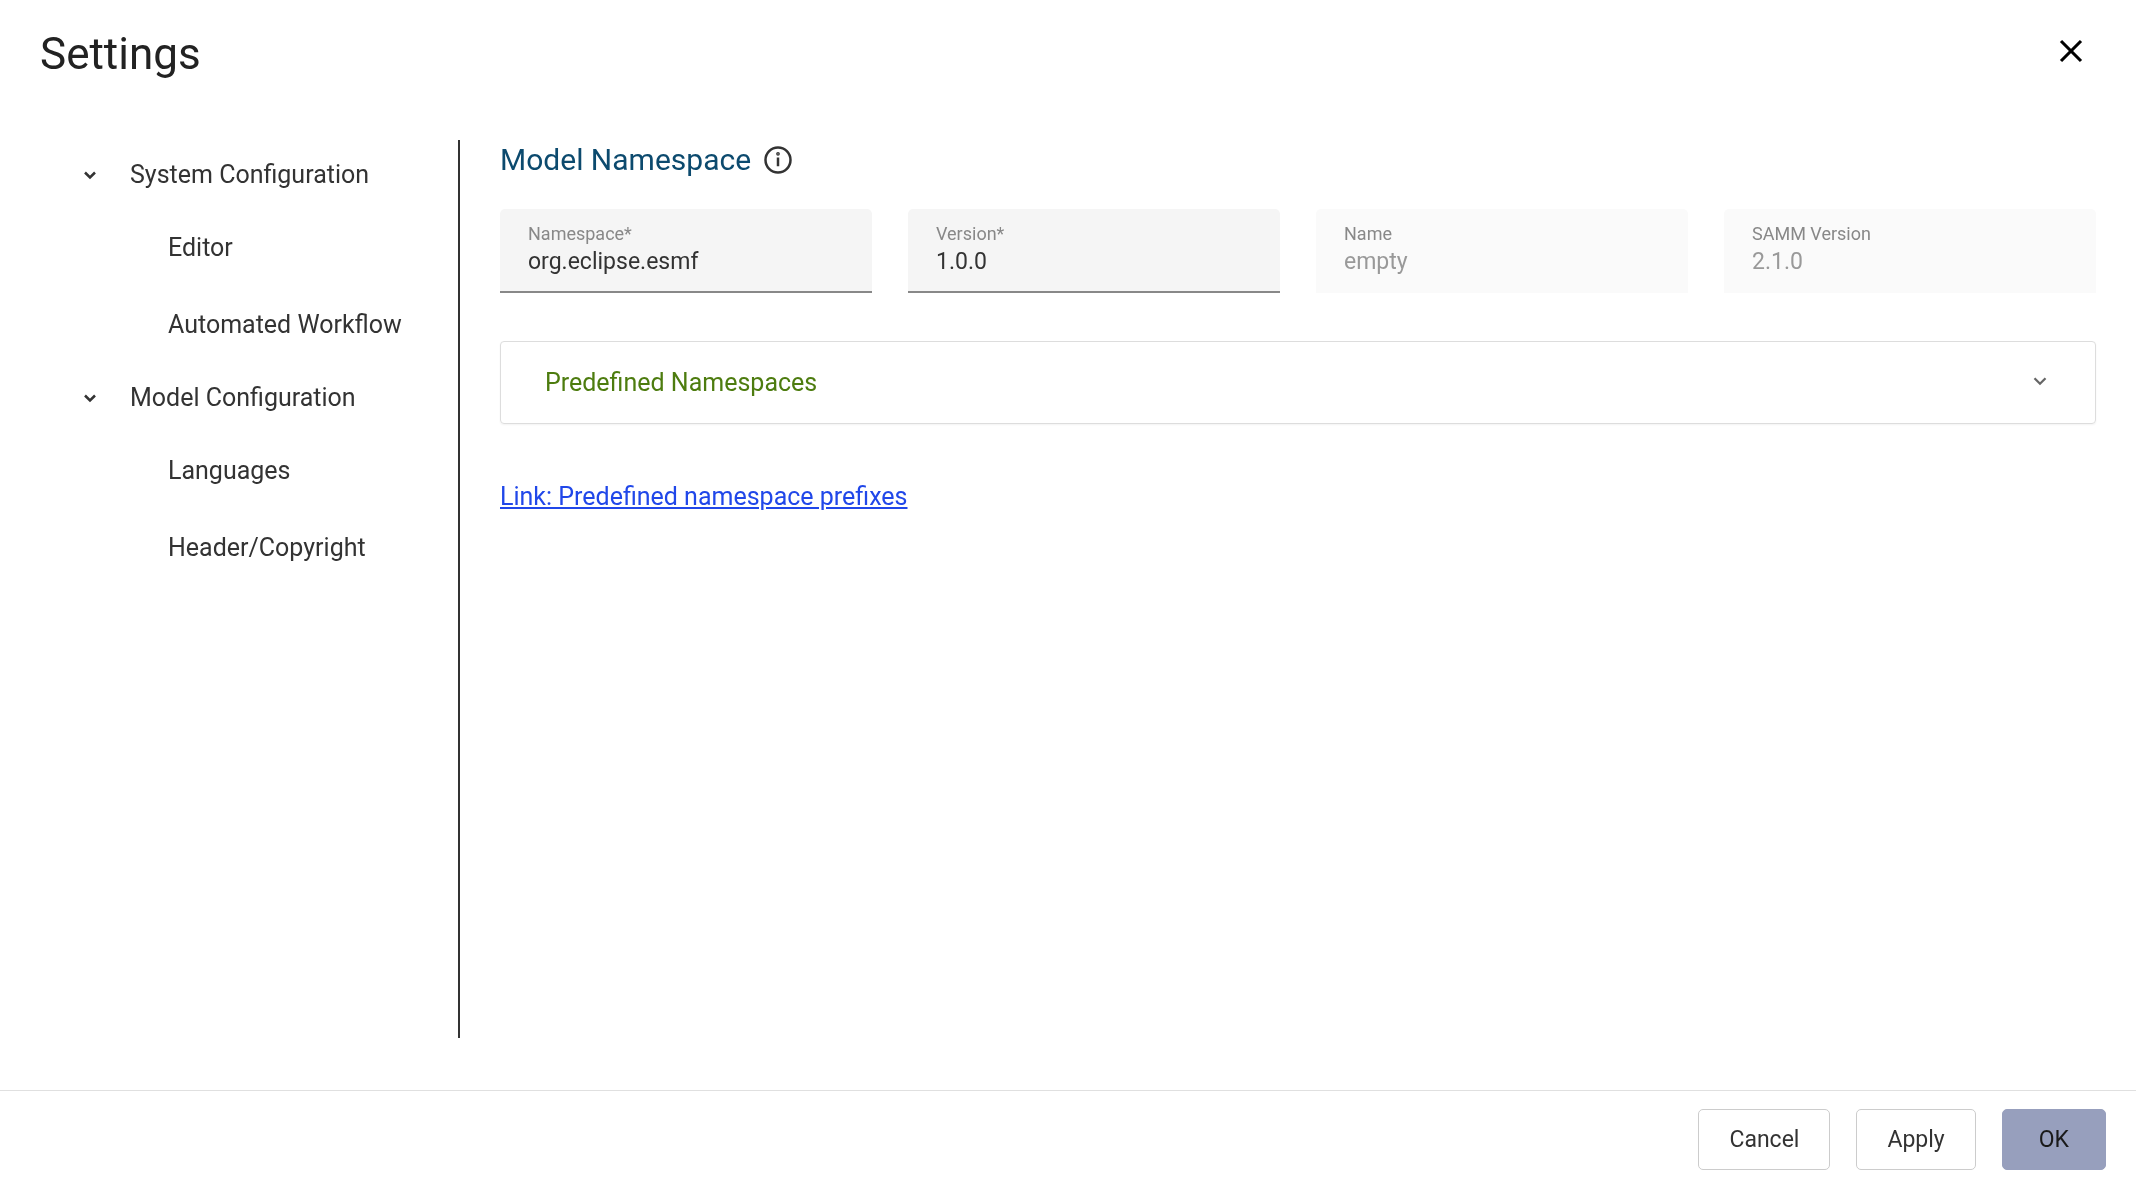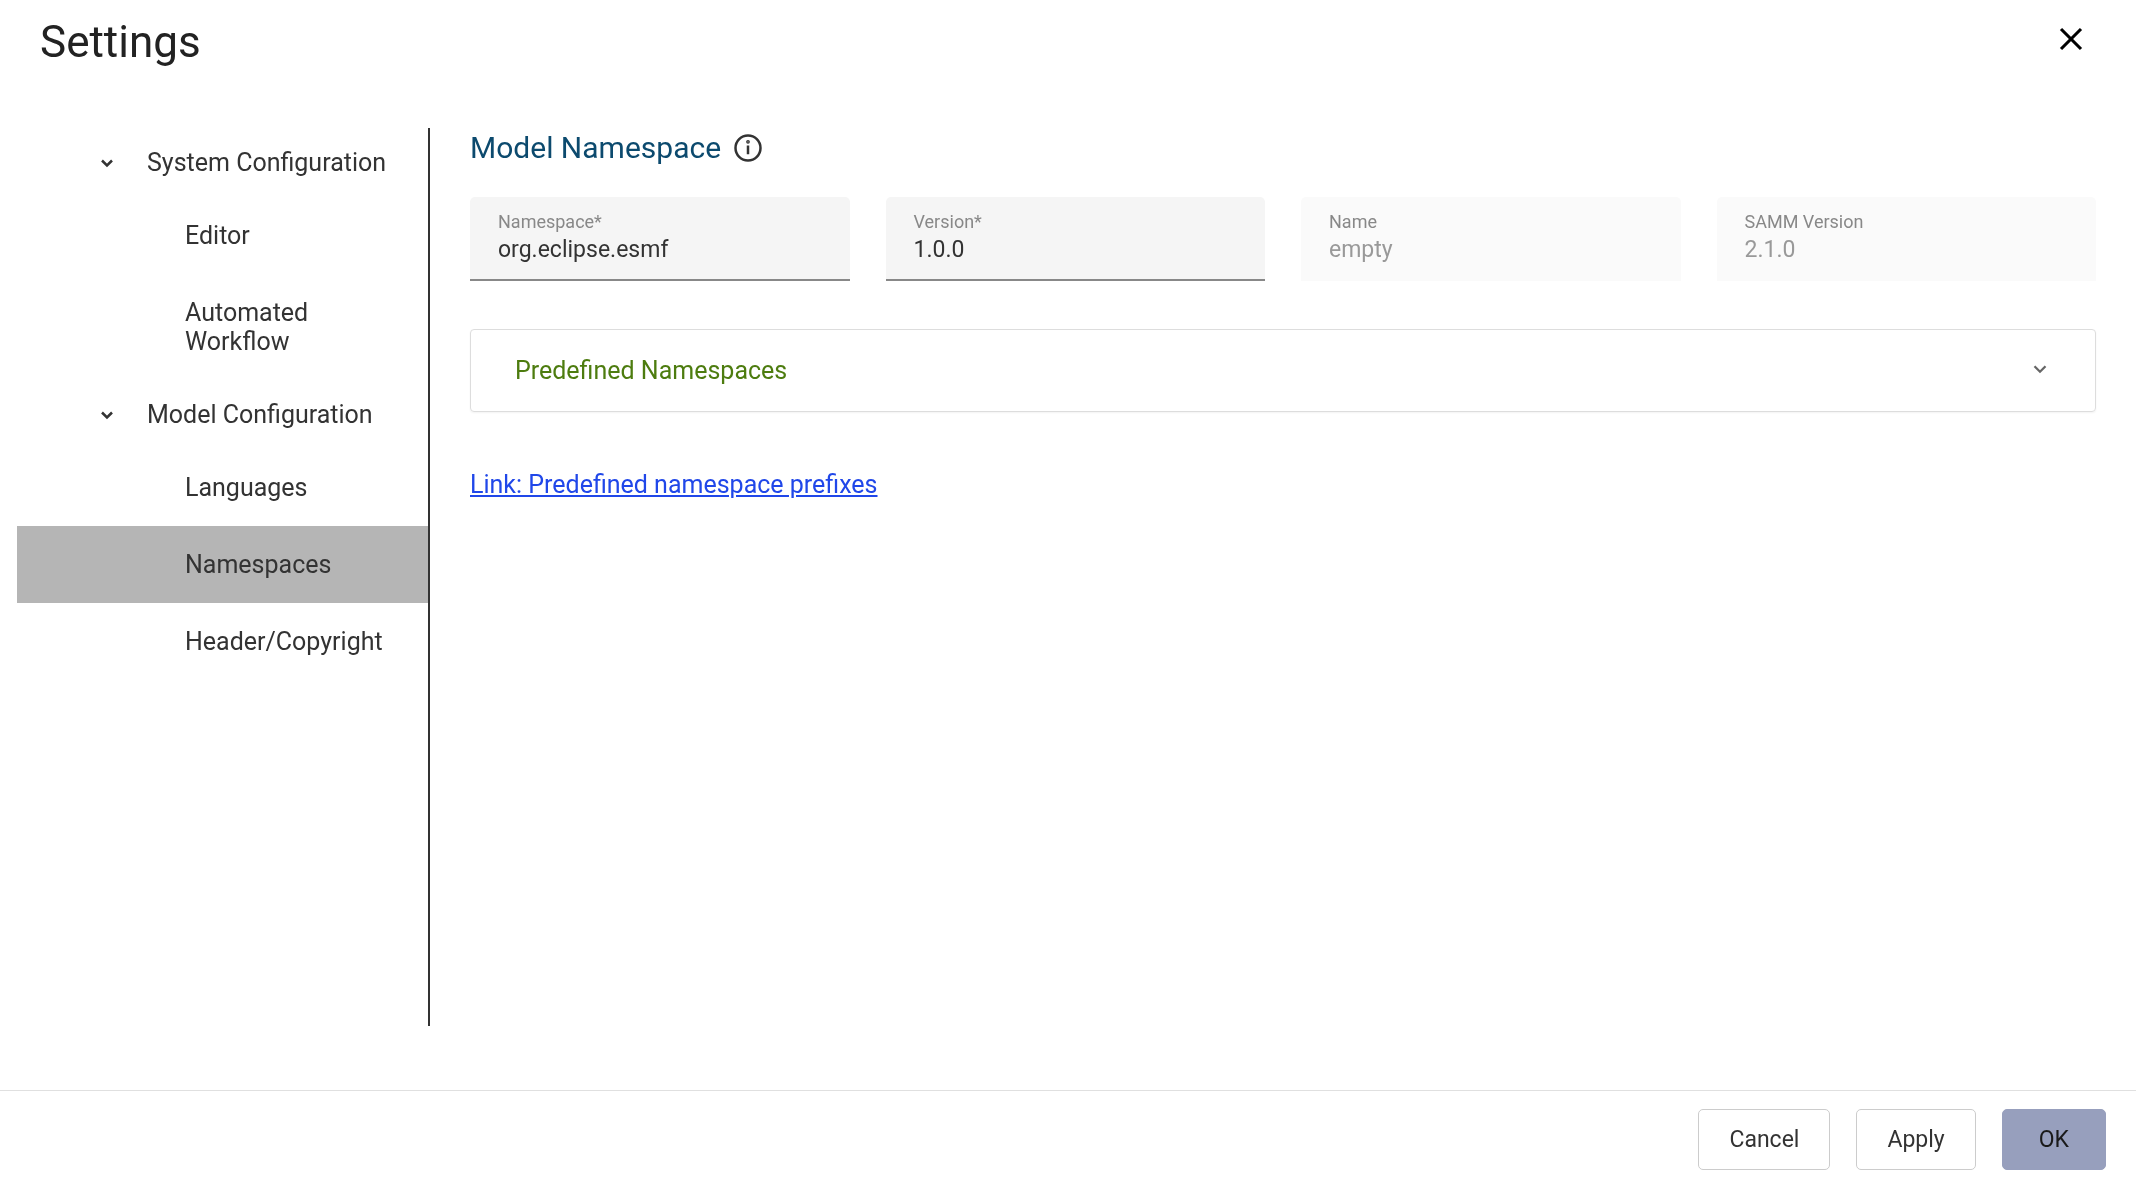"Settings" .header { padding: 16px 40px 20px 40px -> 28px 40px 20px 40px }
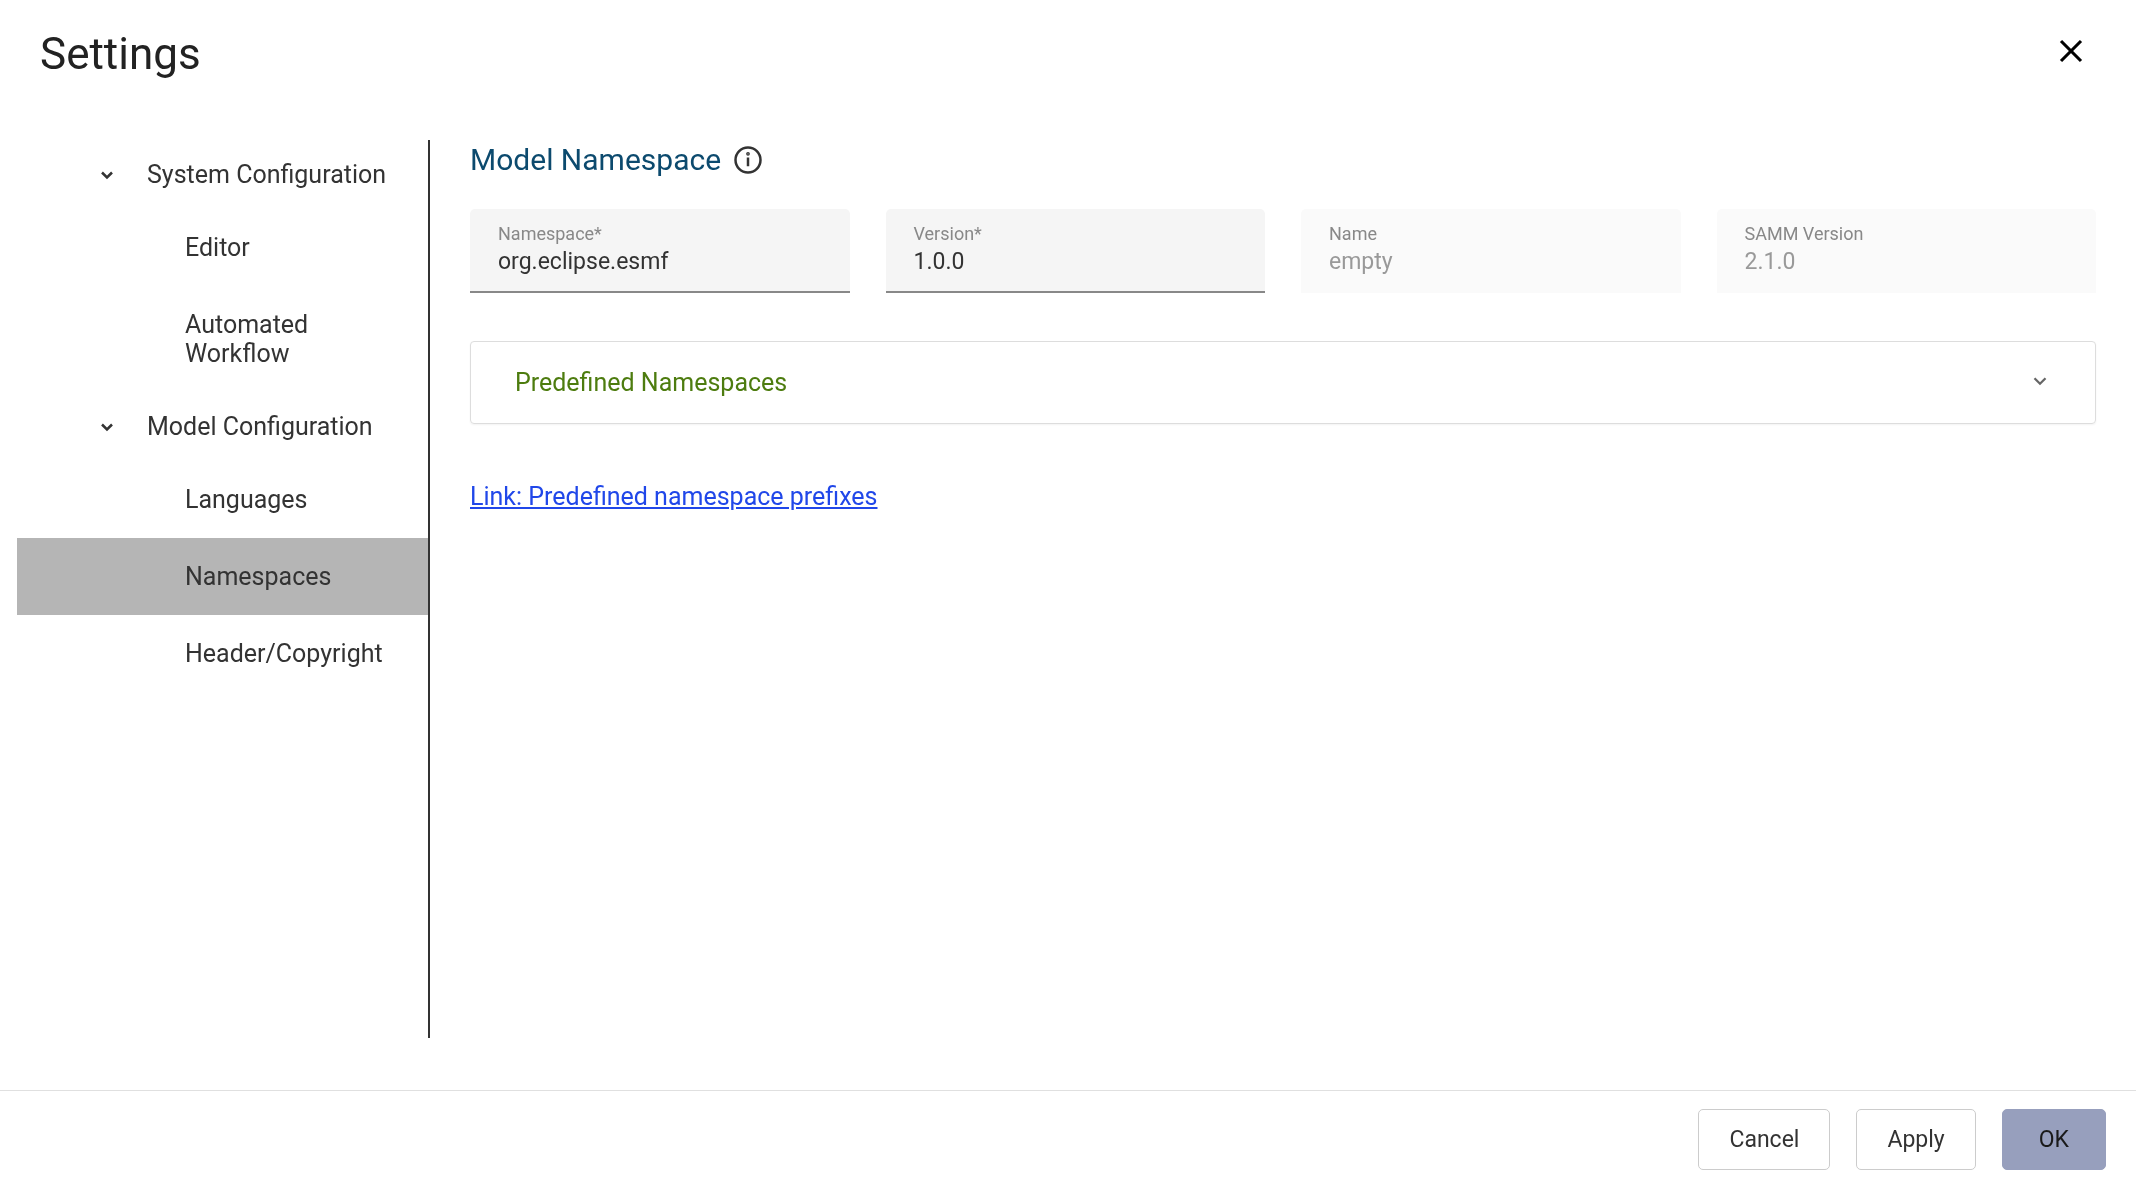"System Configuration" .sidebar { margin-left: 17px -> none; width: 411px -> 458px }
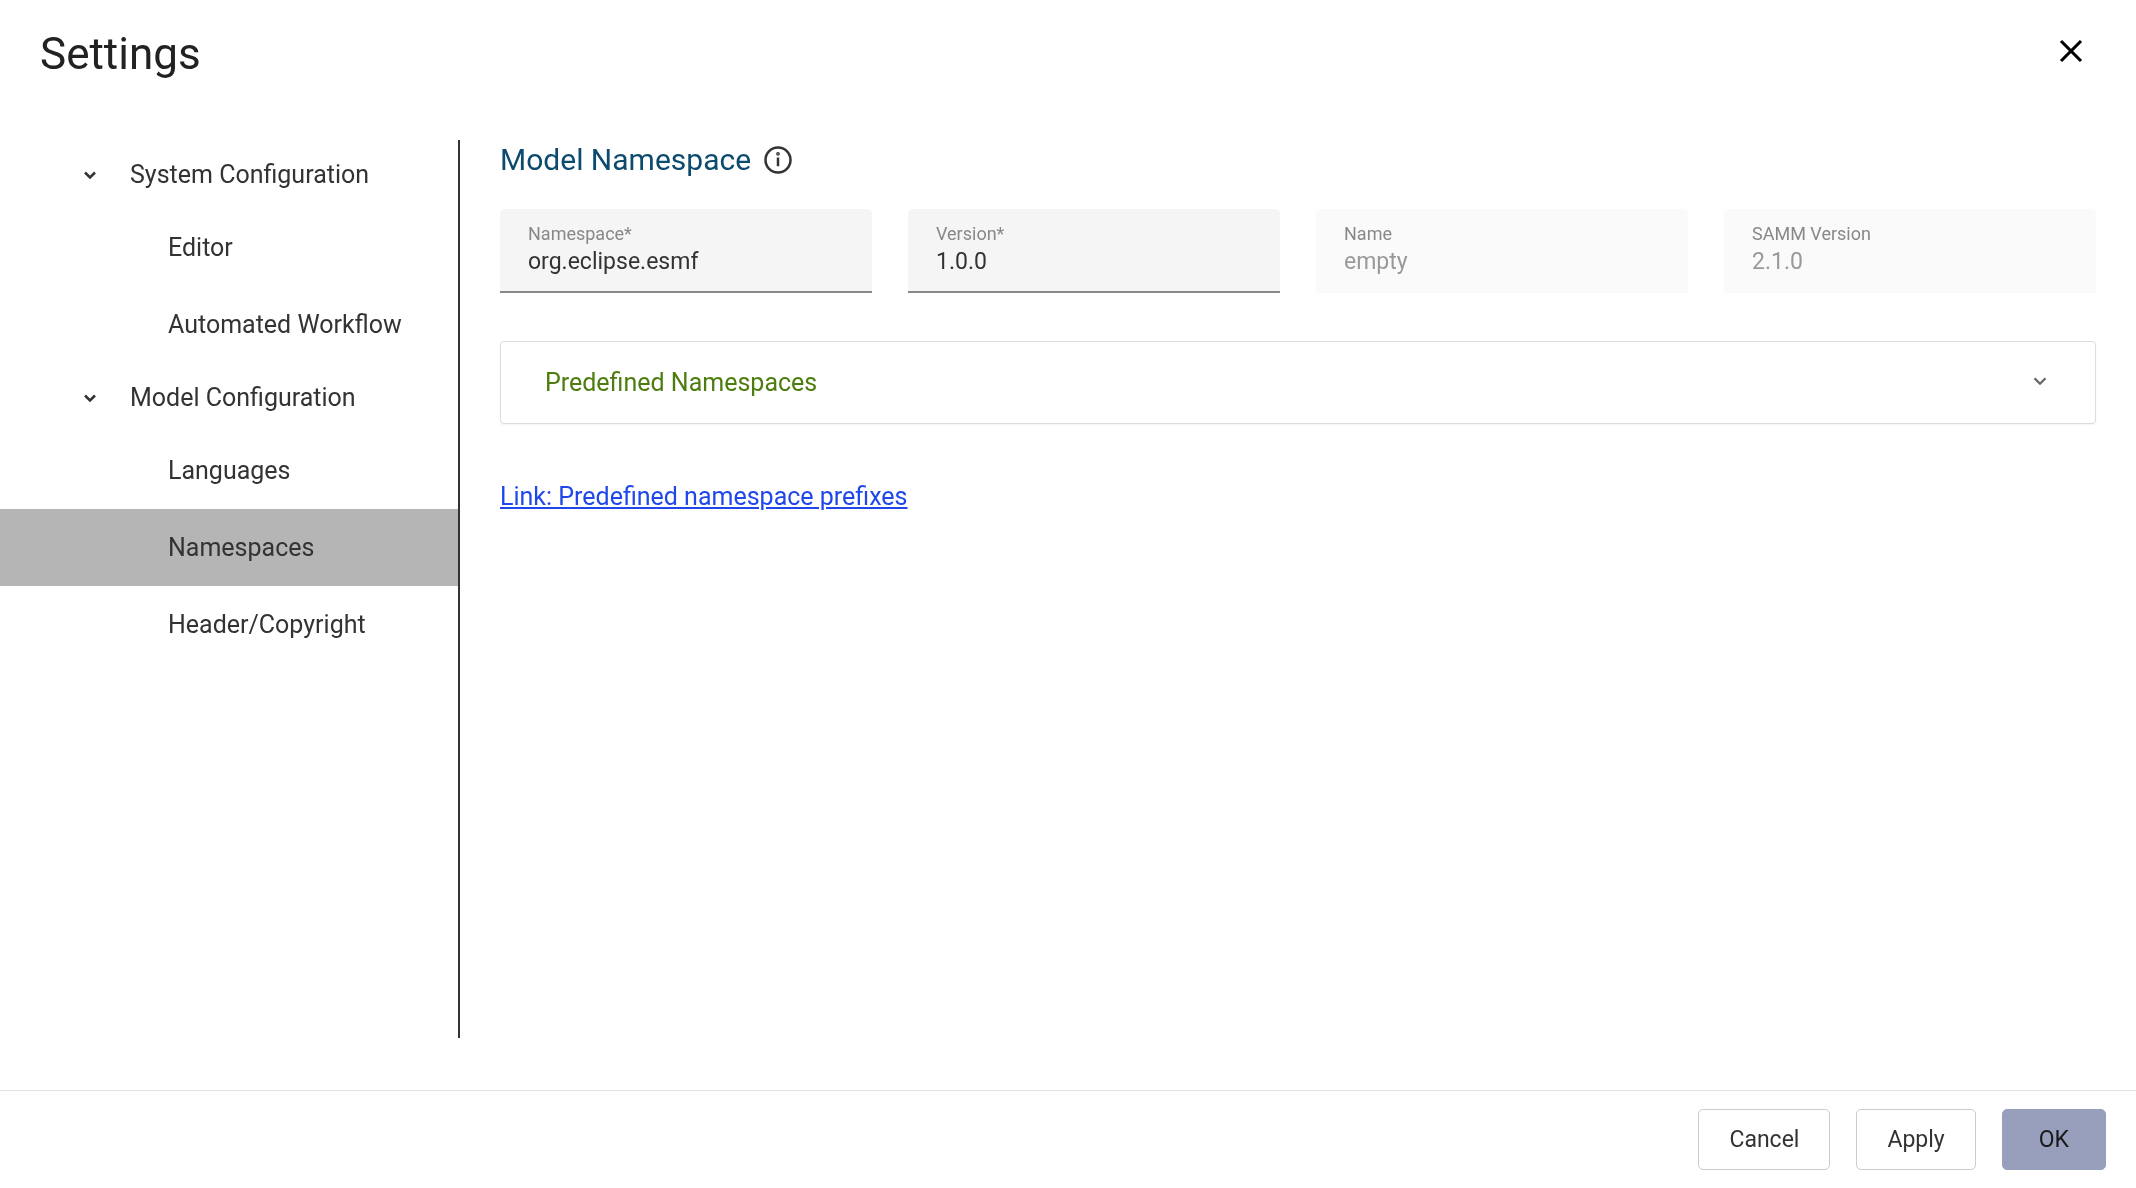"Namespaces" div.sidebar-item { html: <div> <span>Namespaces</span> </div> -> none }
